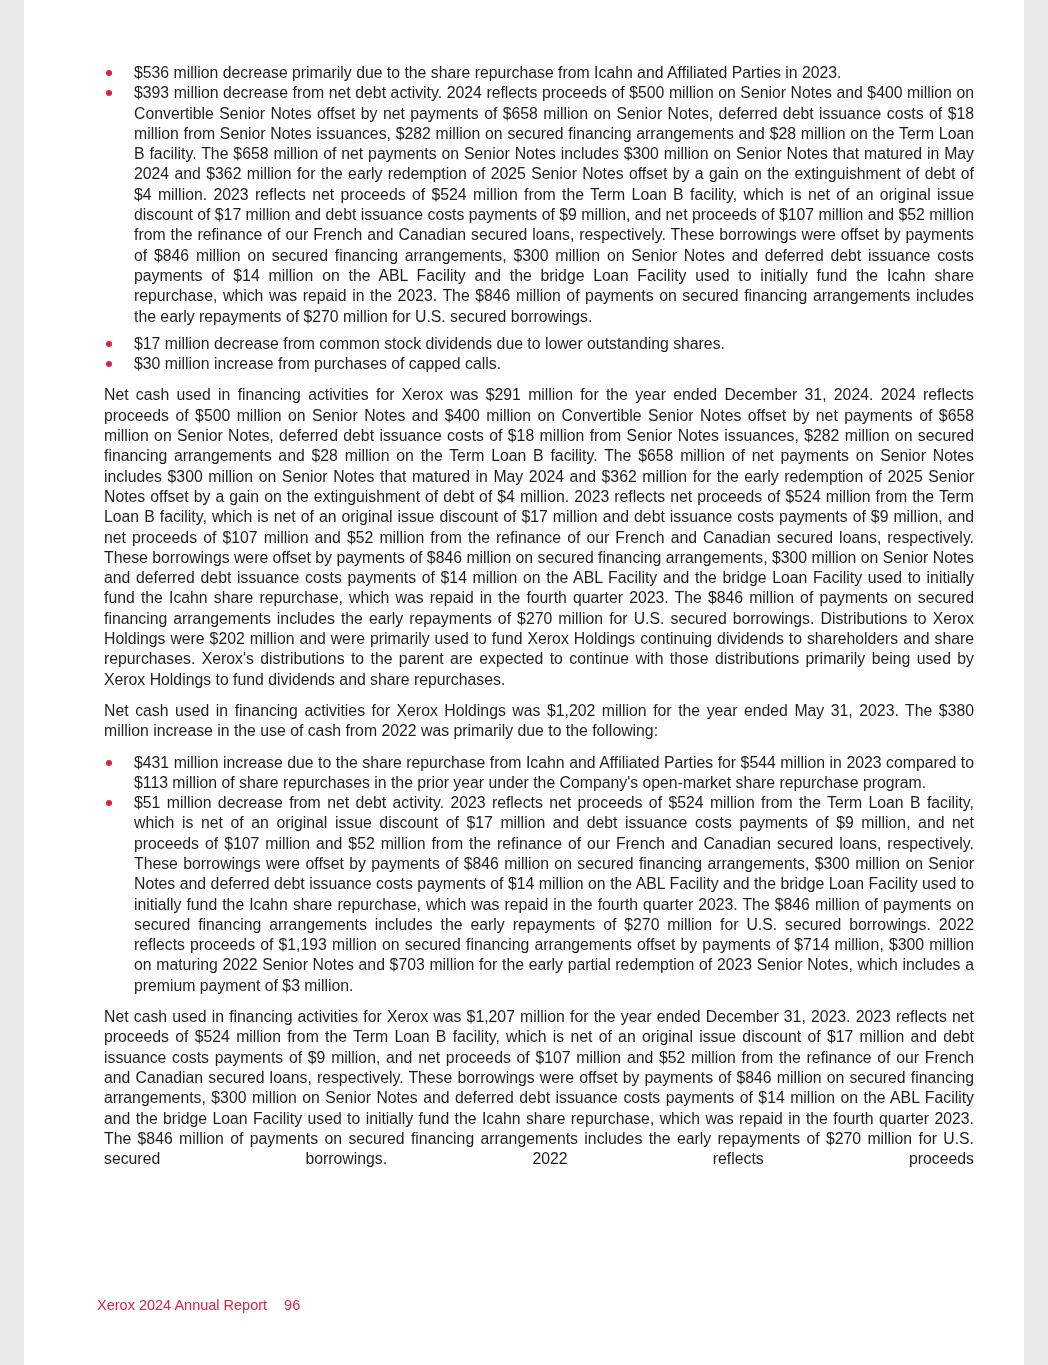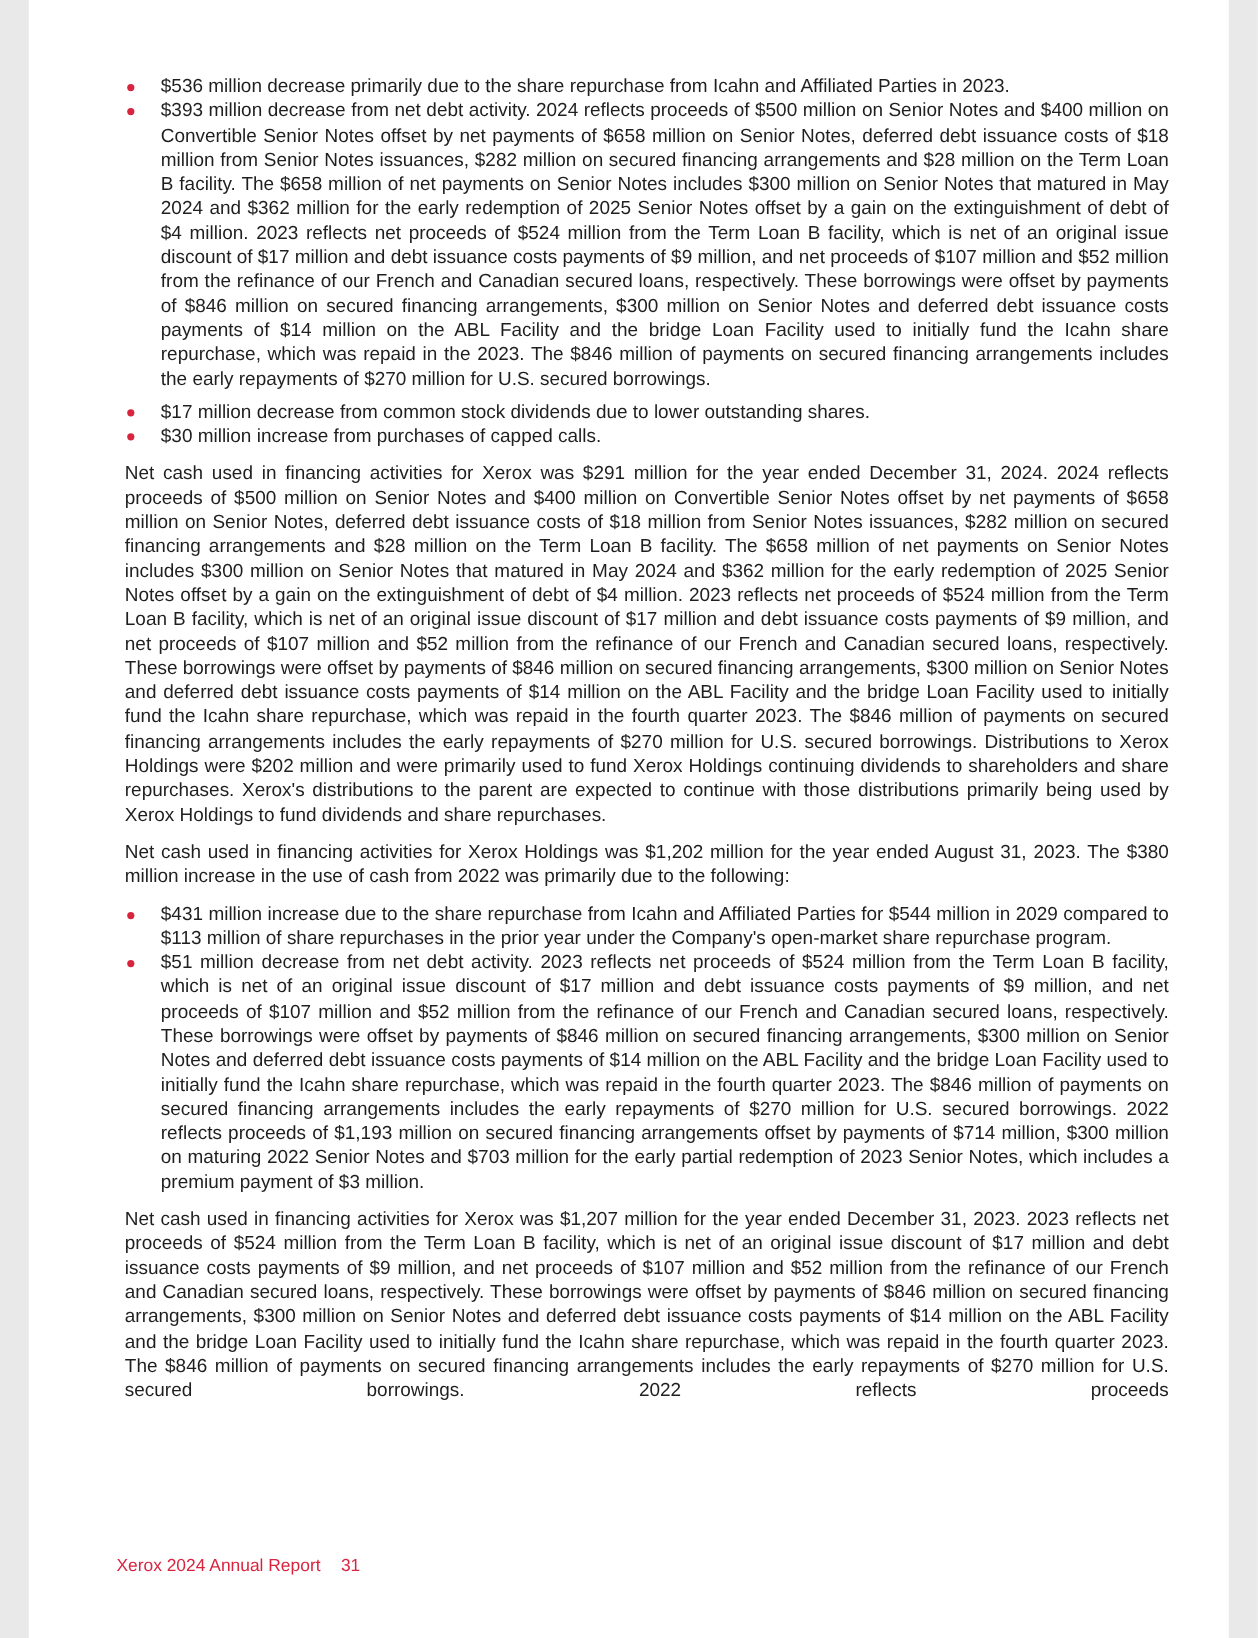"Net cash used in financing activities for Xerox Holdings" p.mt-m { text: August -> May }
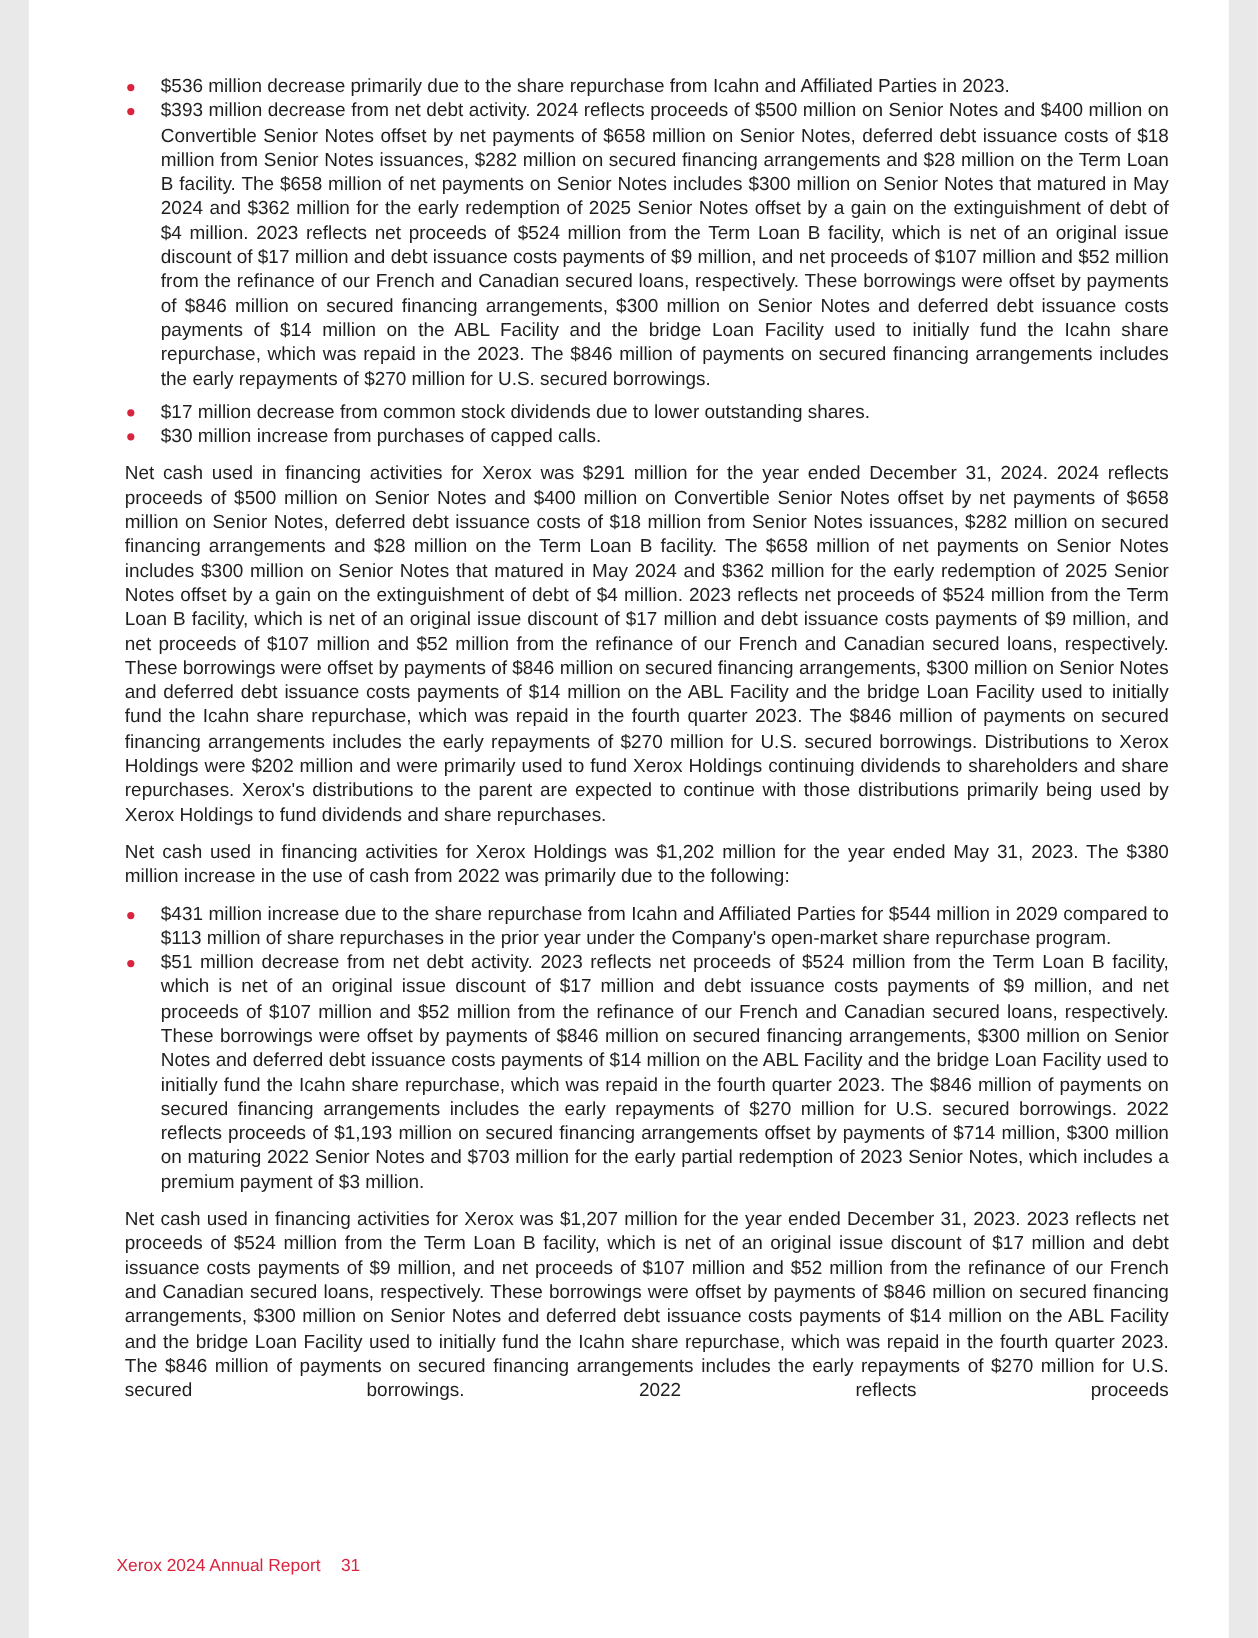"$431 million increase due to" span { text: 2029 -> 2023 }
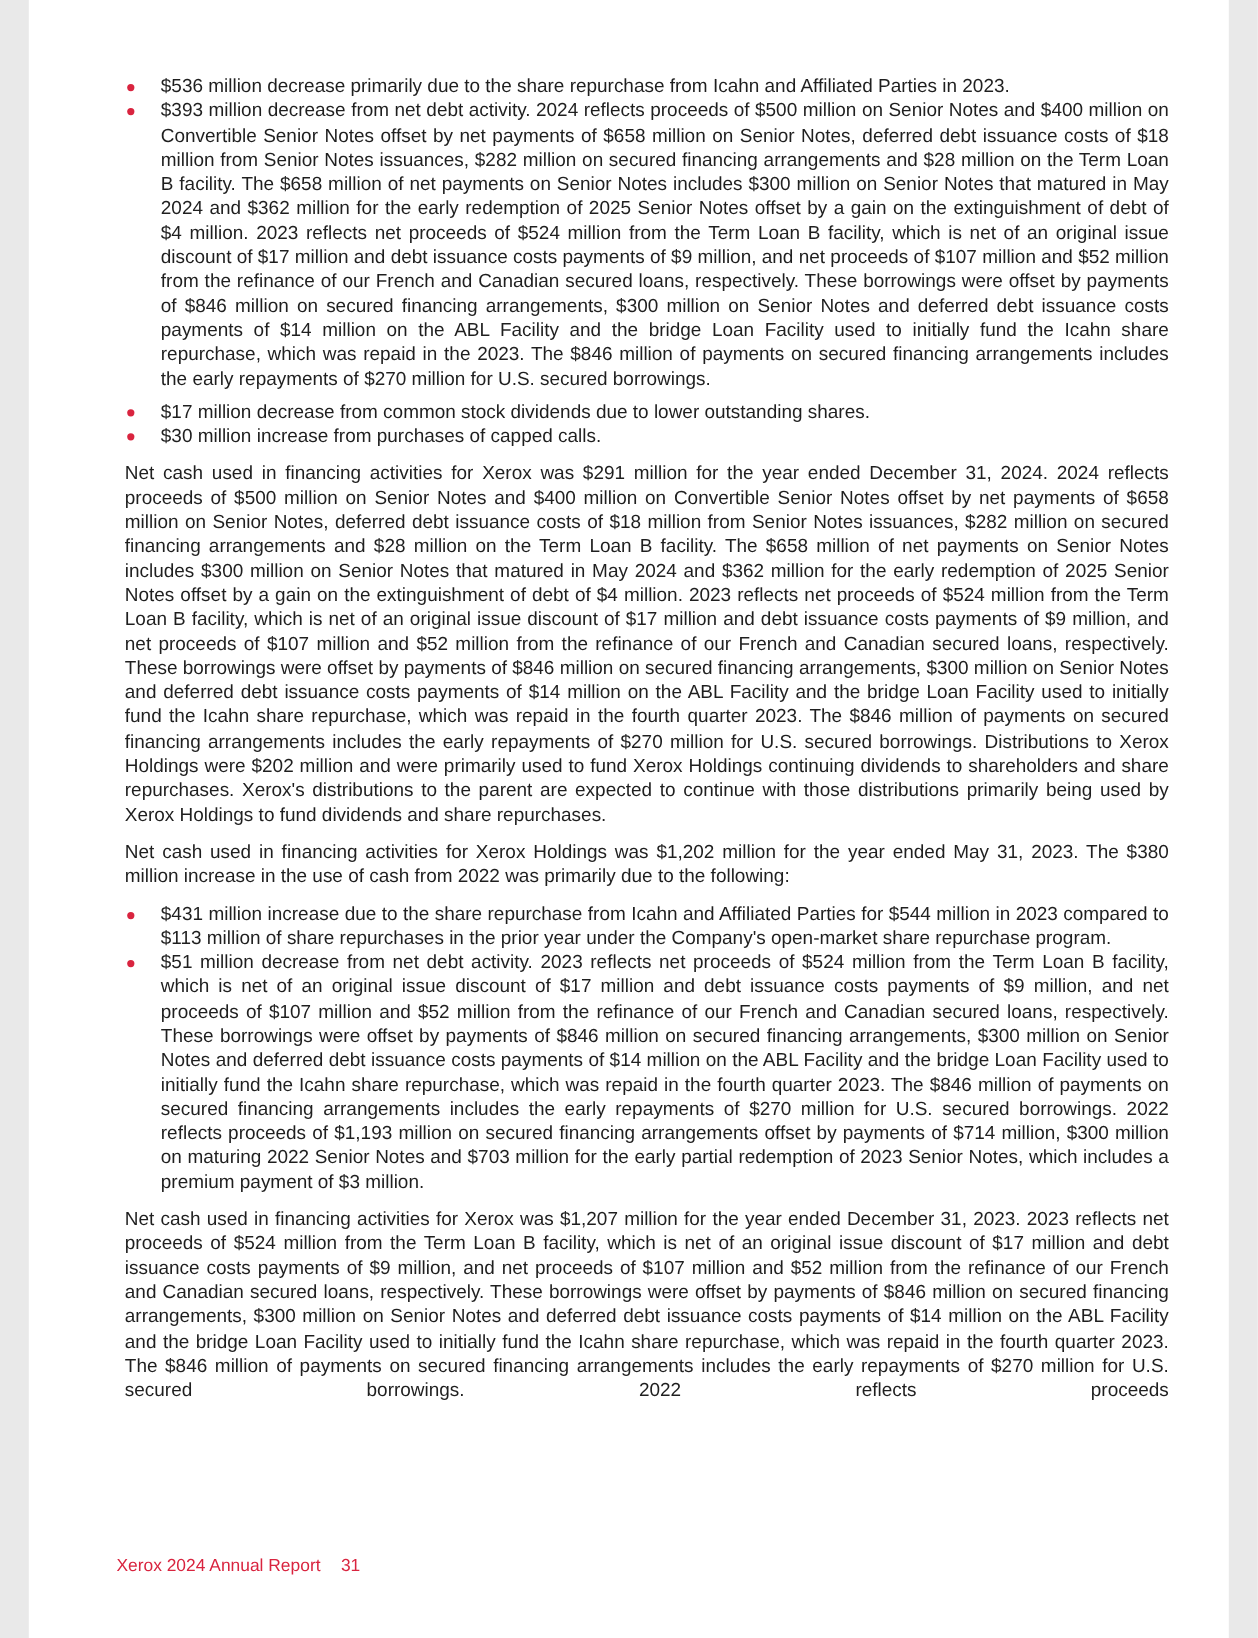"31" span.page-num { text: 31 -> 96 }
